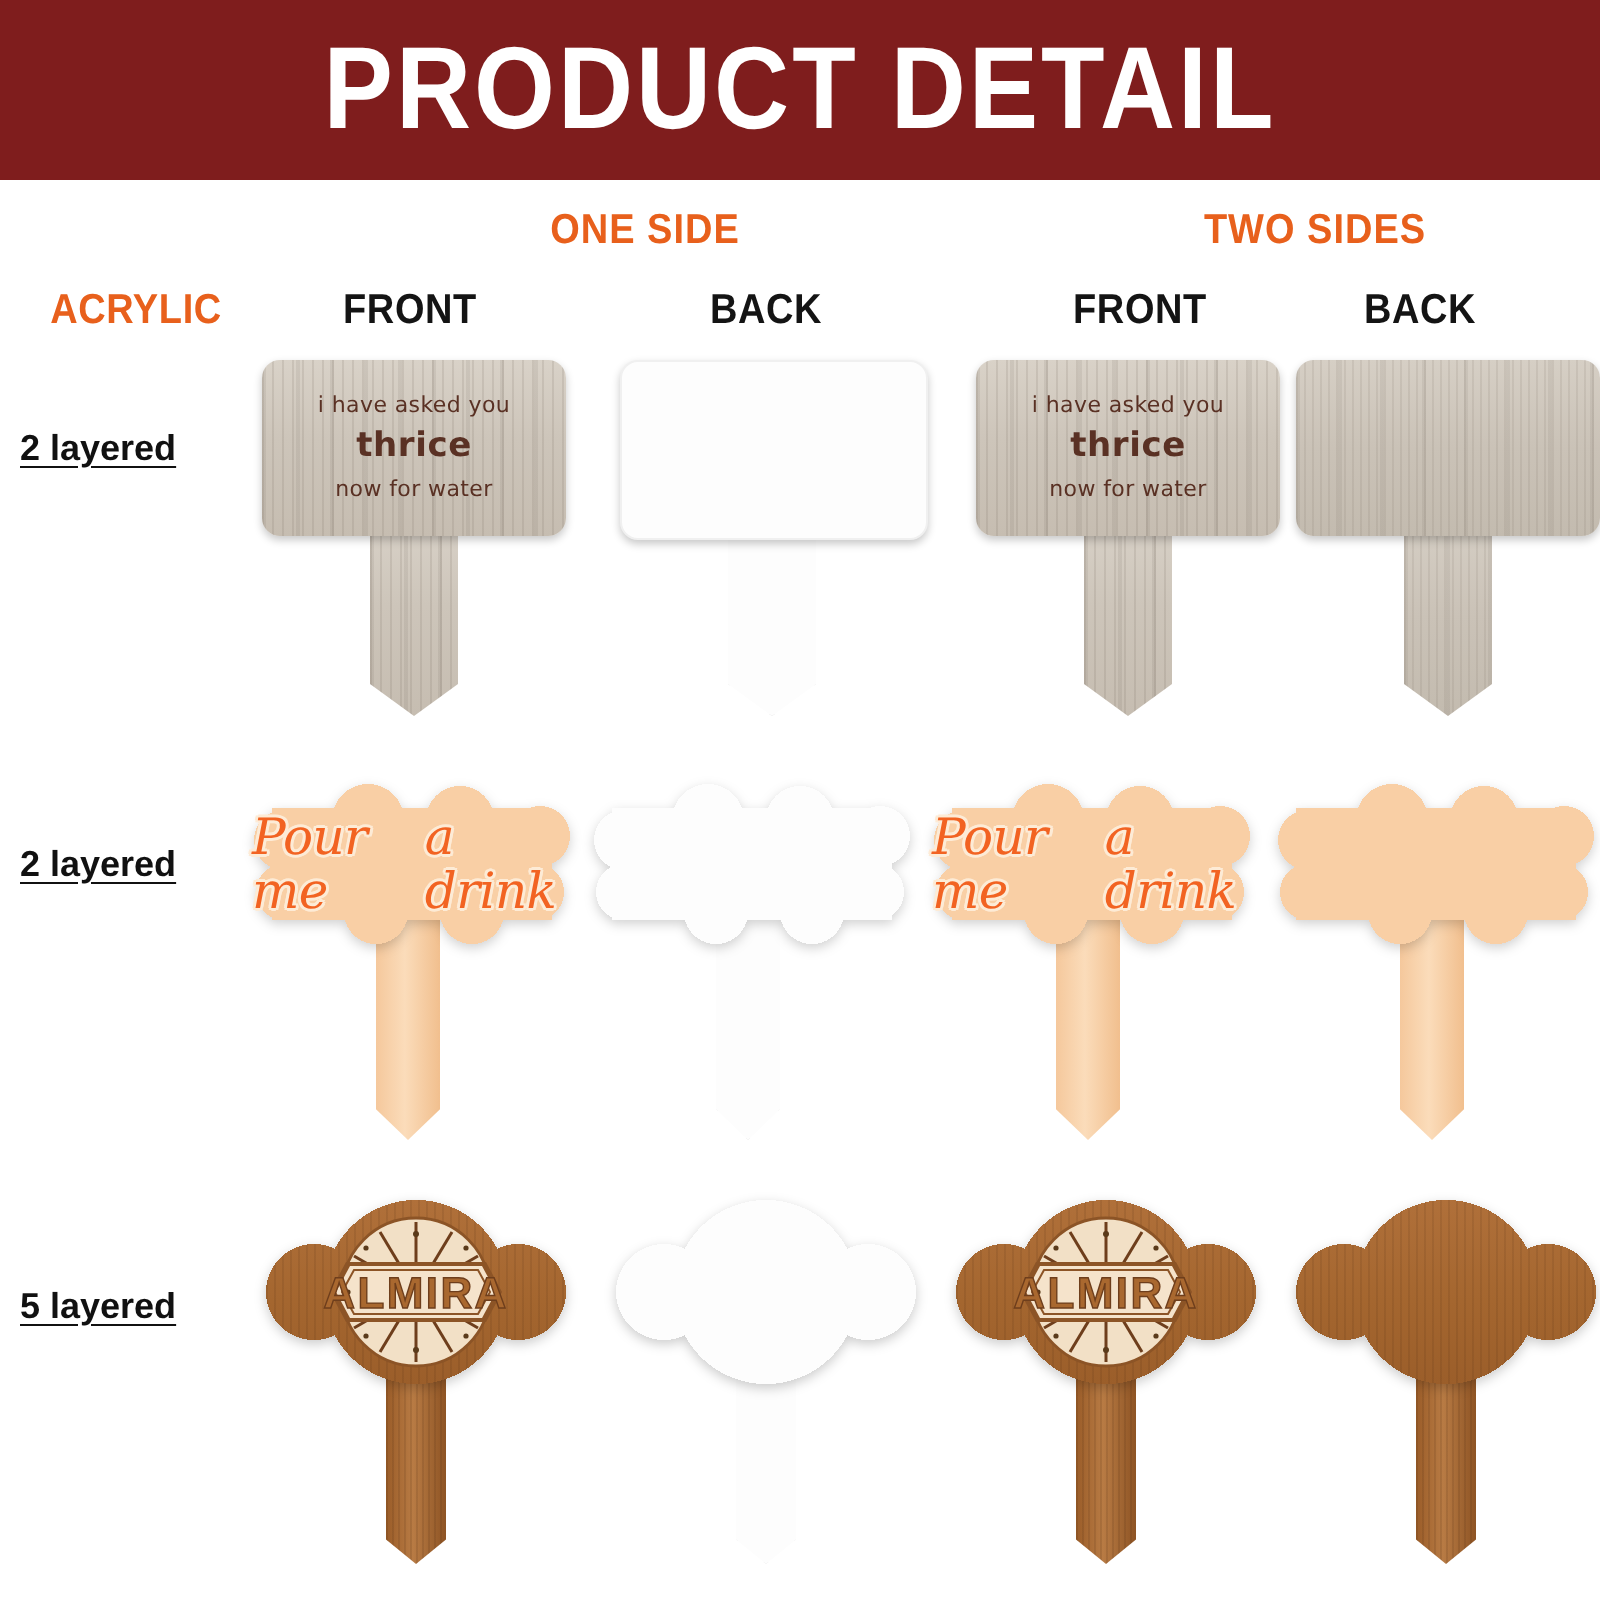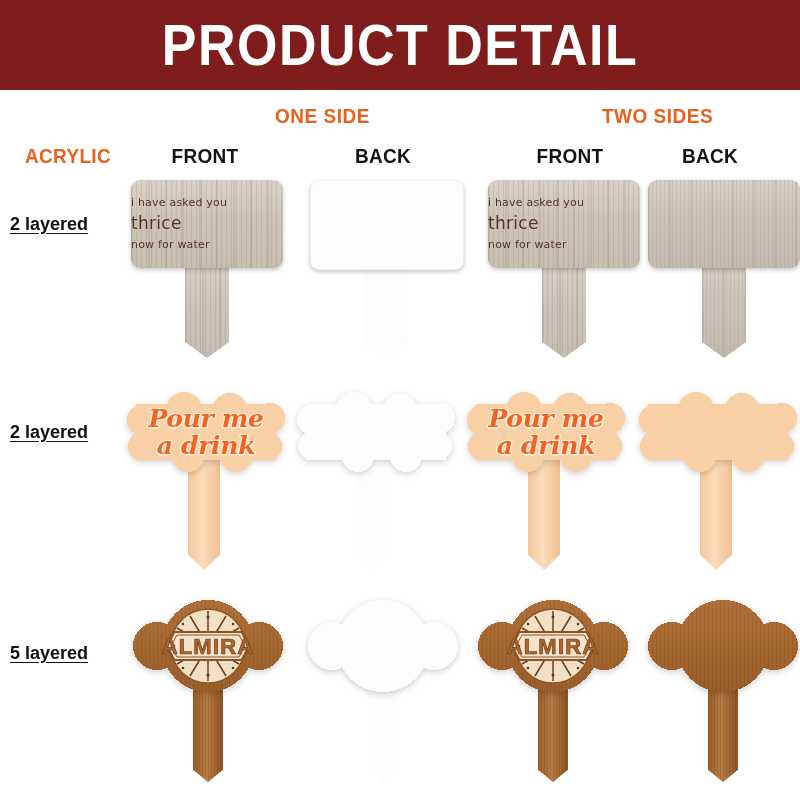"i have asked you" .r1-text { align-items: flex-start -> center }
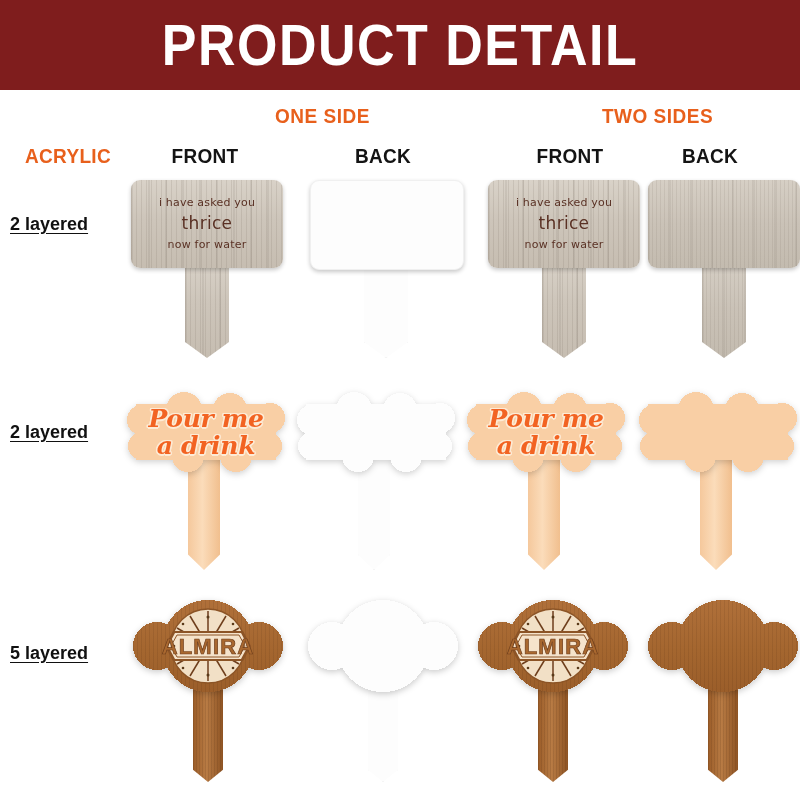"thrice" .r1-text .l2 { font-weight: normal -> bold }
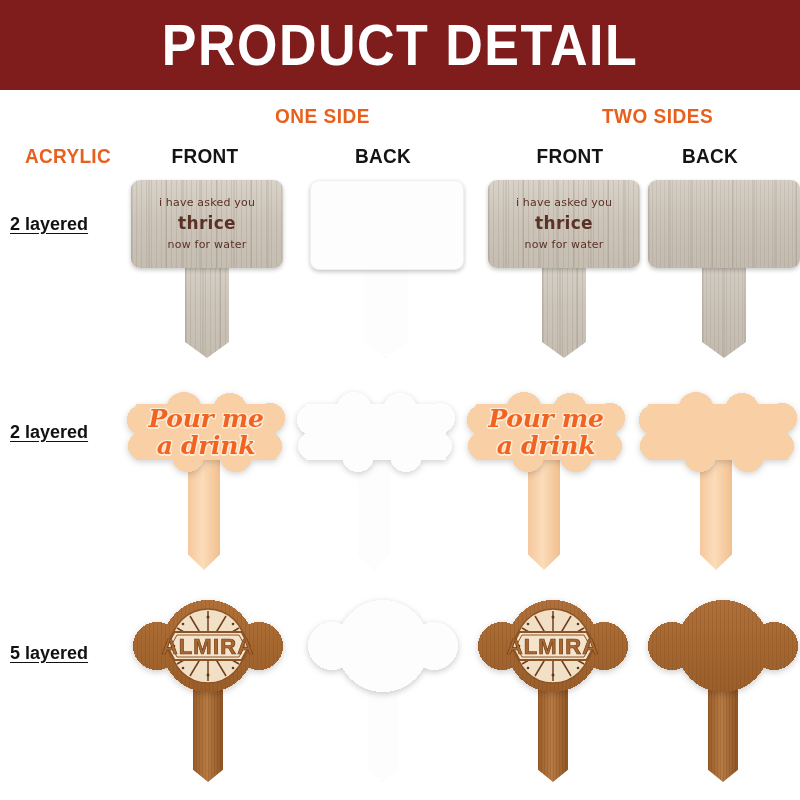"Pour me" .r2-text { flex-direction: column -> row; font-weight: bold -> normal }
